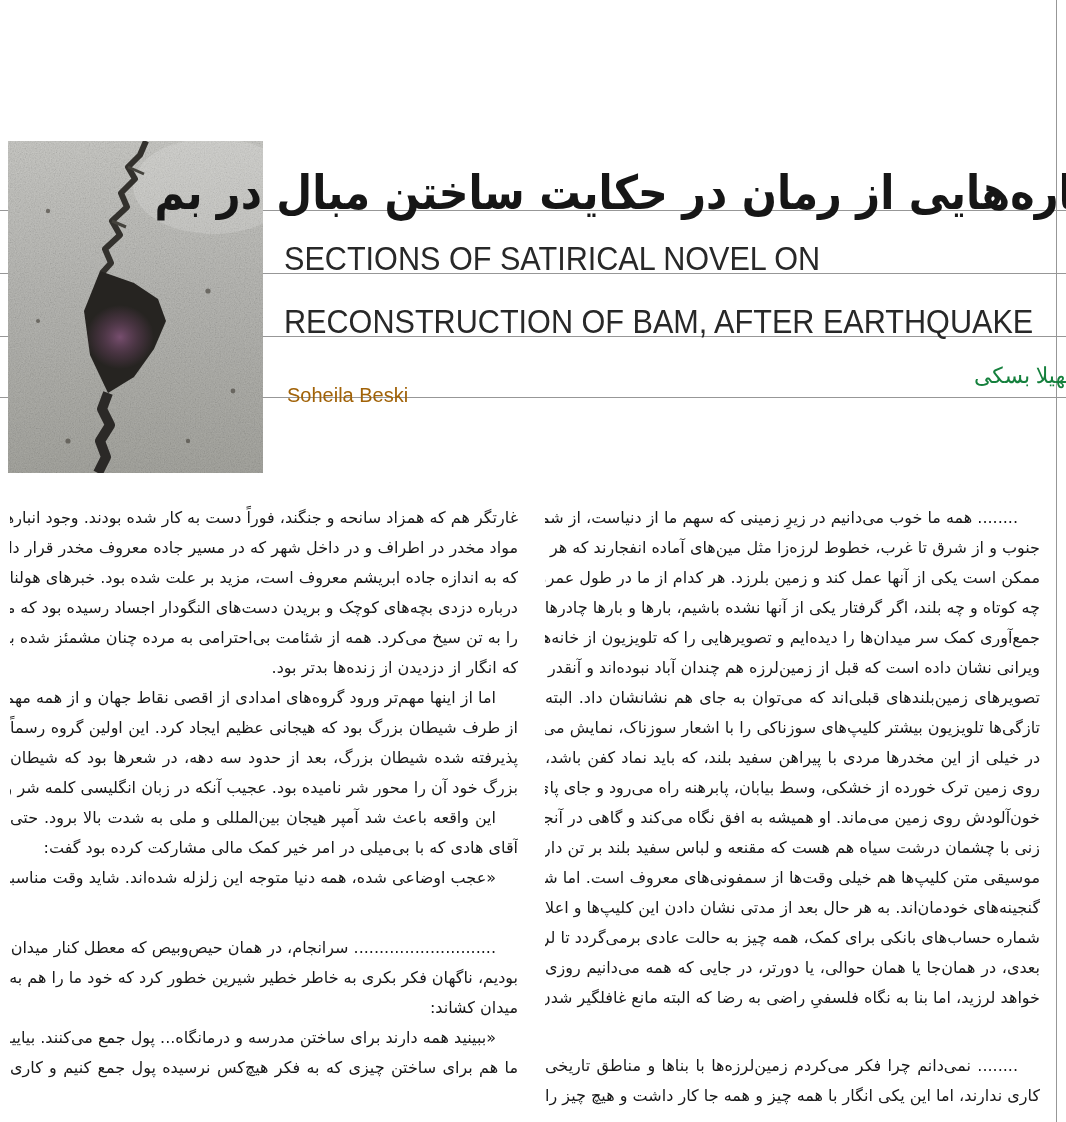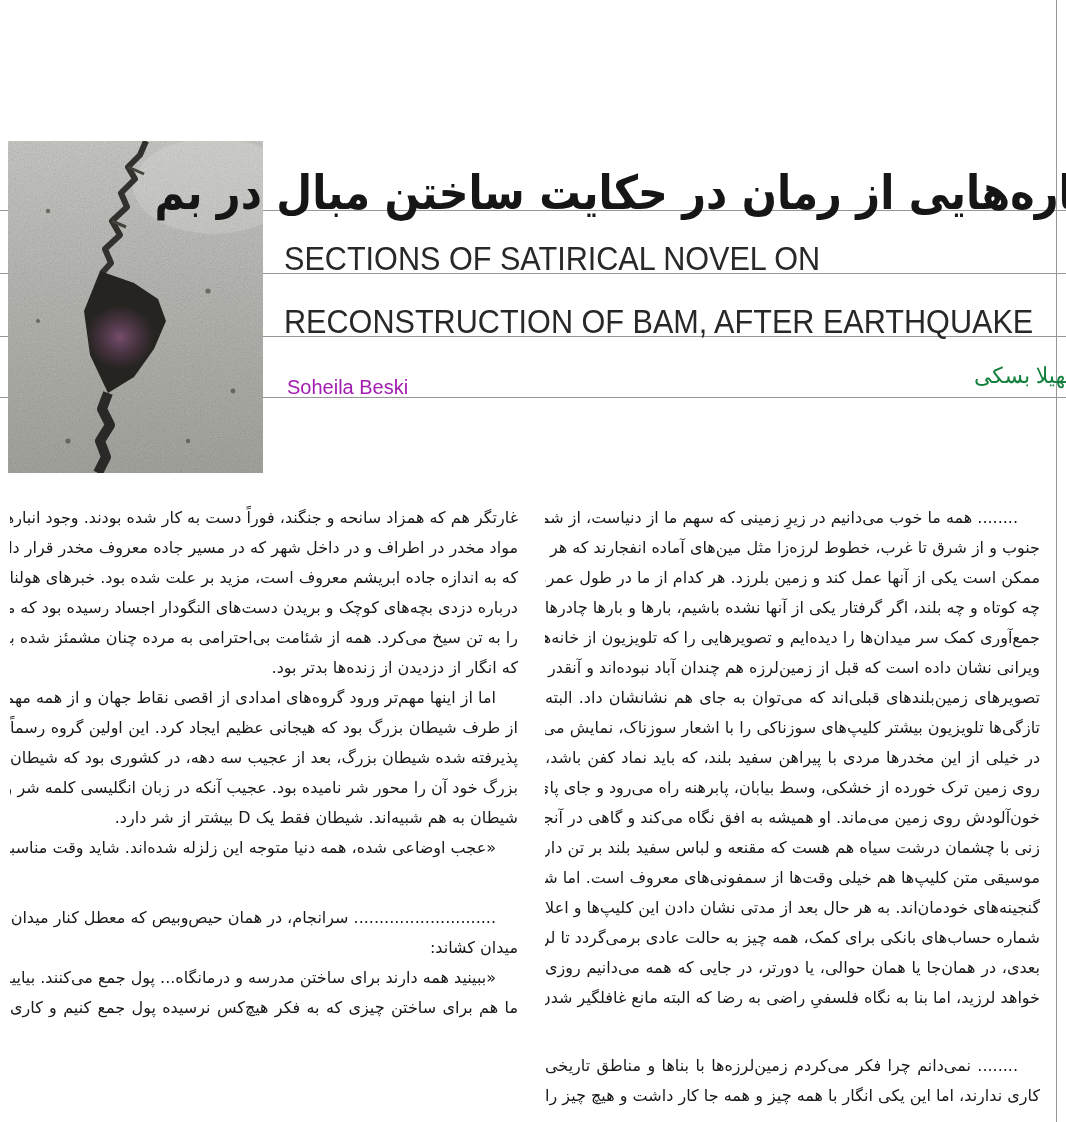"Soheila Beski" .author-en { color: #a21caf -> #a16207; top: 376px -> 384px }
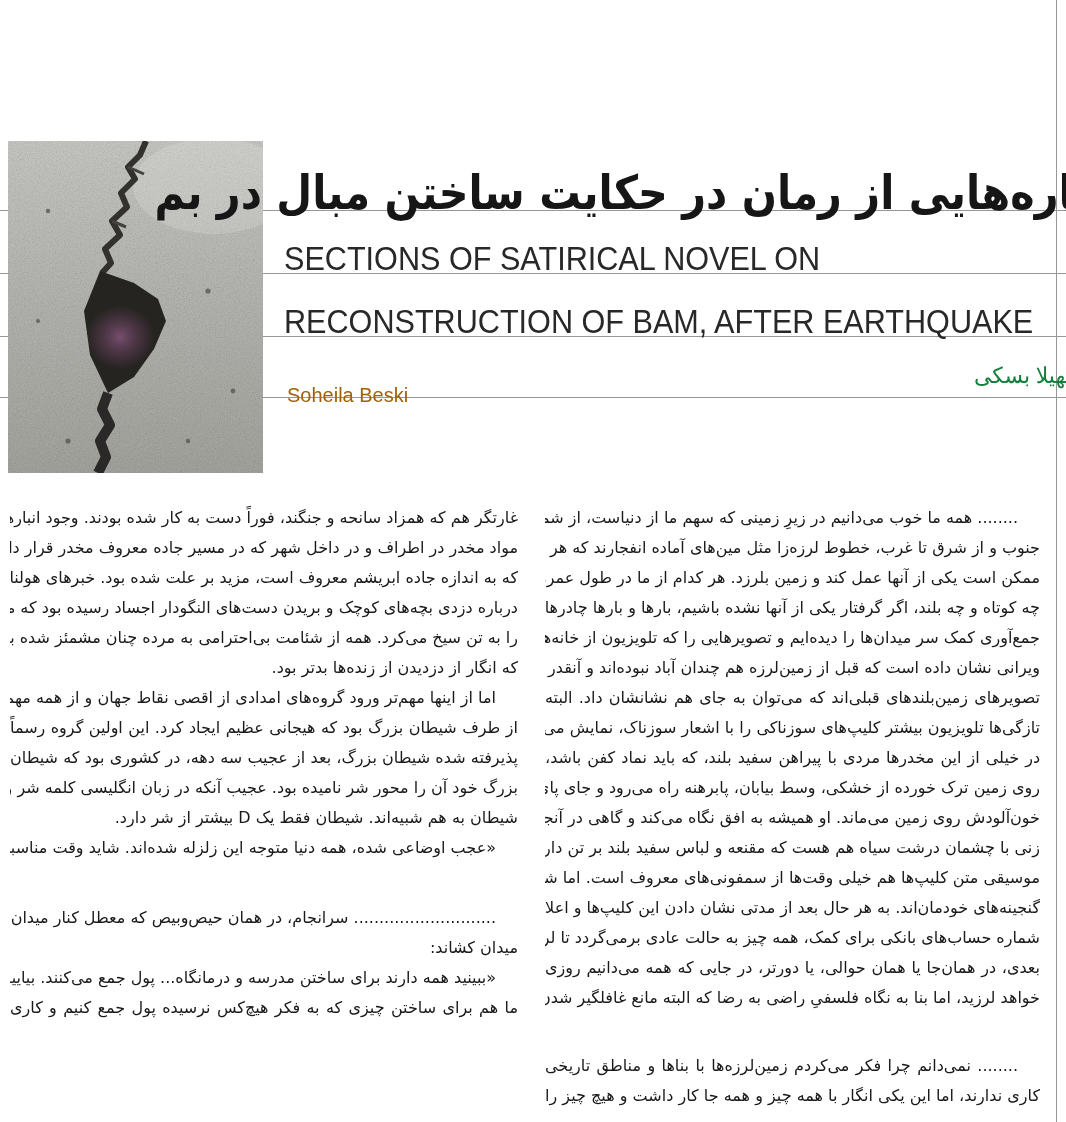"پذیرفته شده شیطان بزرگ، بعد" div.tline { text: عجیب سه دهه، در کشوری -> حدود سه دهه، در شعرها }
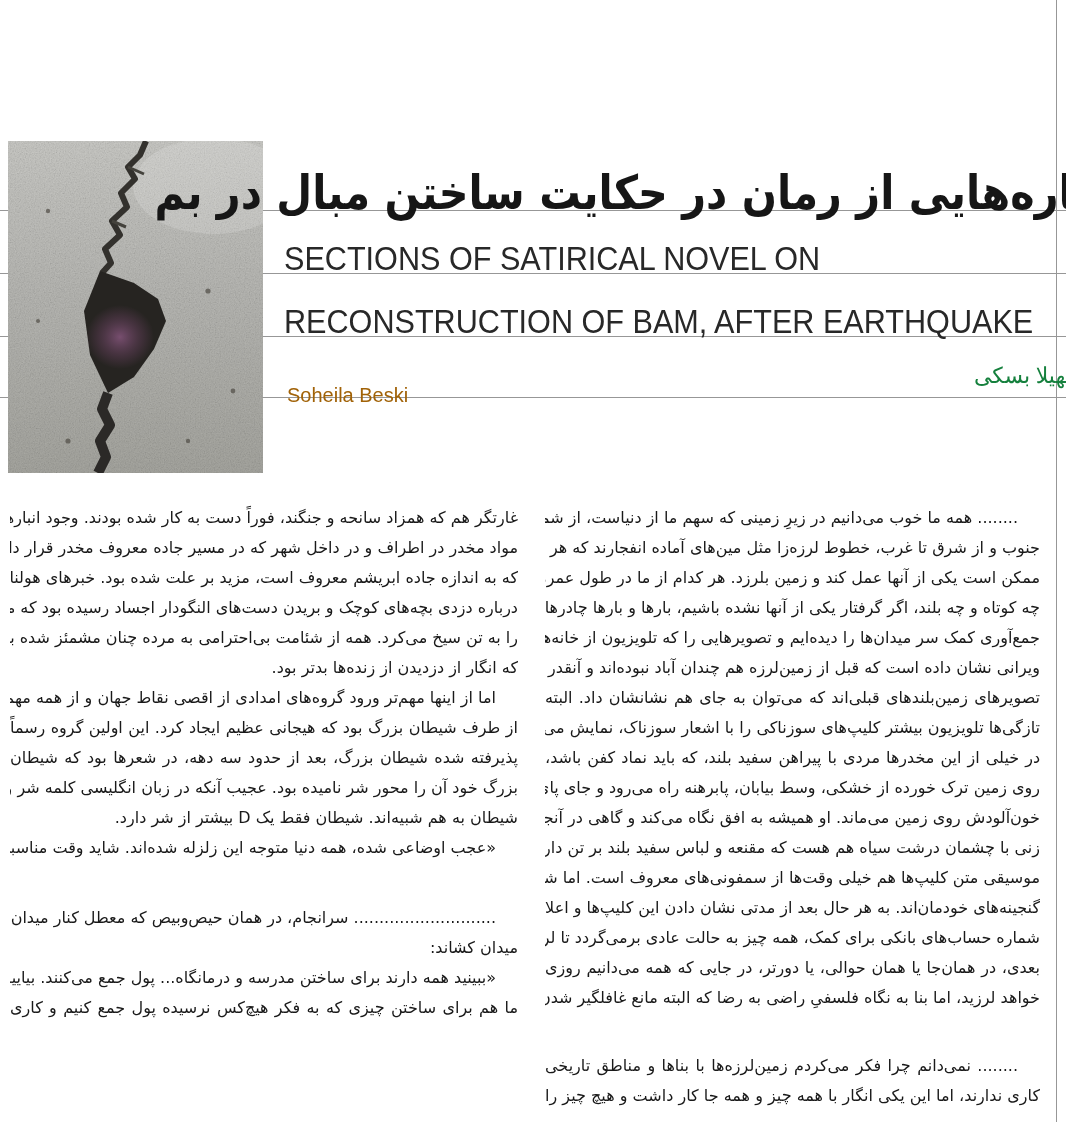"این واقعه باعث شد آمپر" div.para { html: none -> <div> <div>این واقعه باعث شد آمپر هیجان بین‌المللی و ملی به شدت بالا برود. حتی</div> <div>آقای هادی که با بی‌میلی در امر خیر کمک مالی مشارکت کرده بود گفت:</div> </div> }
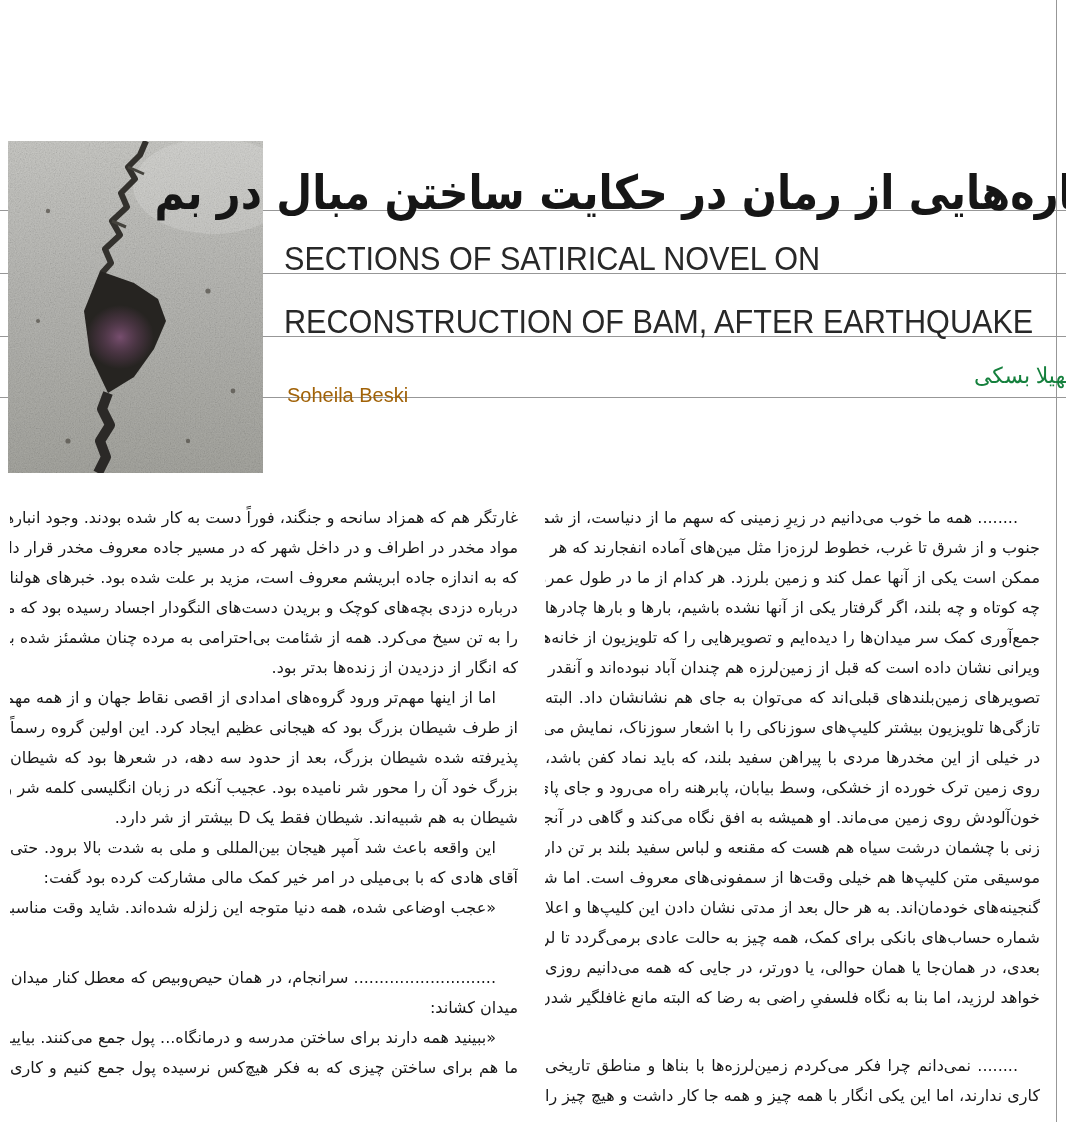"شیطان به هم شبیه‌اند. شیطان" div.tline { html: <div>شیطان به هم شبیه‌اند. شیطان فقط یک D بیشتر از شر دارد.</div> -> none }
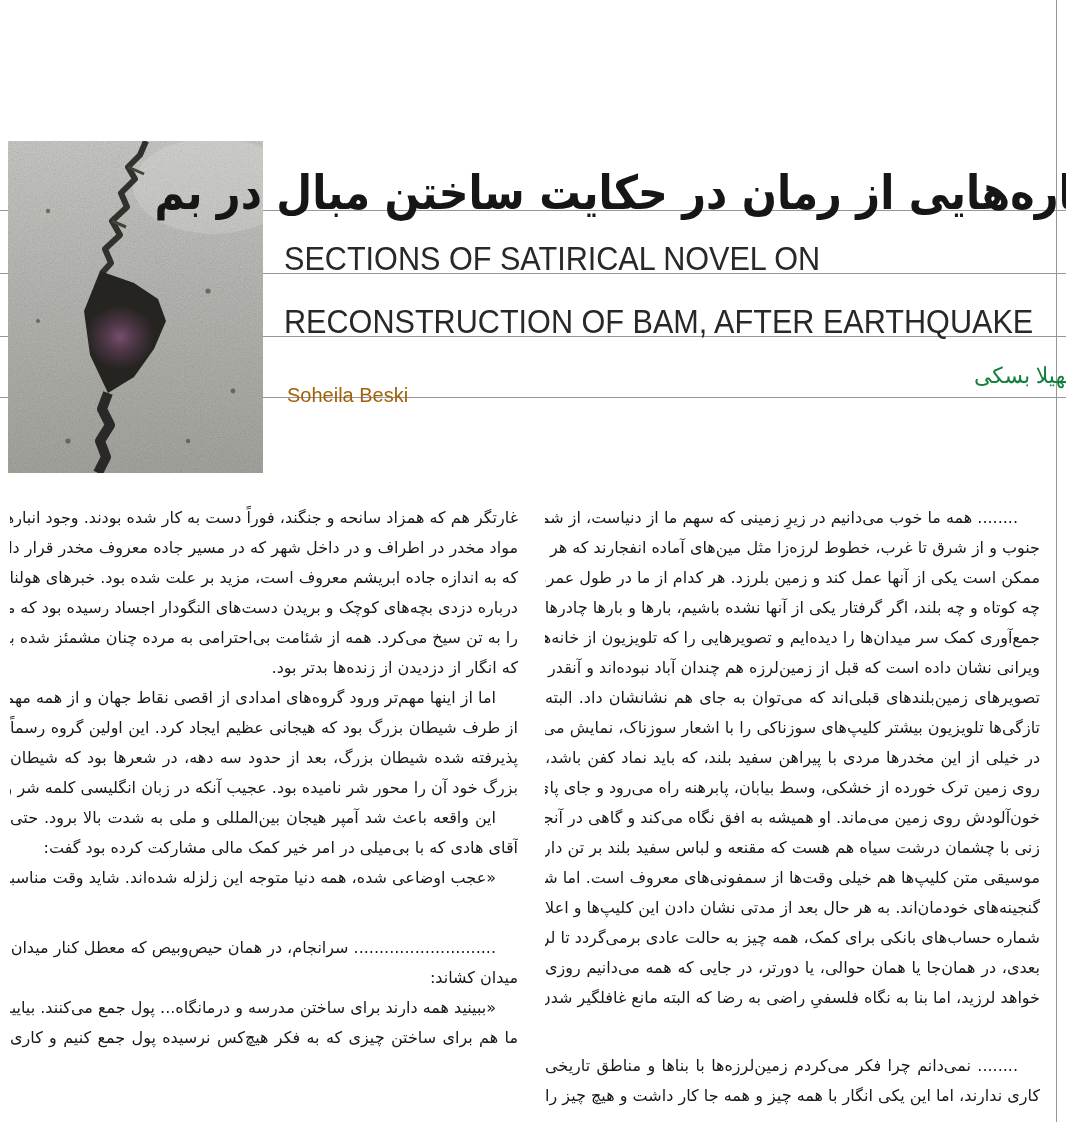"بودیم، ناگهان فکر بکری به" div.tline { html: none -> <div>بودیم، ناگهان فکر بکری به خاطر خطیر شیرین خطور کرد که خود ما را هم به</div> }
